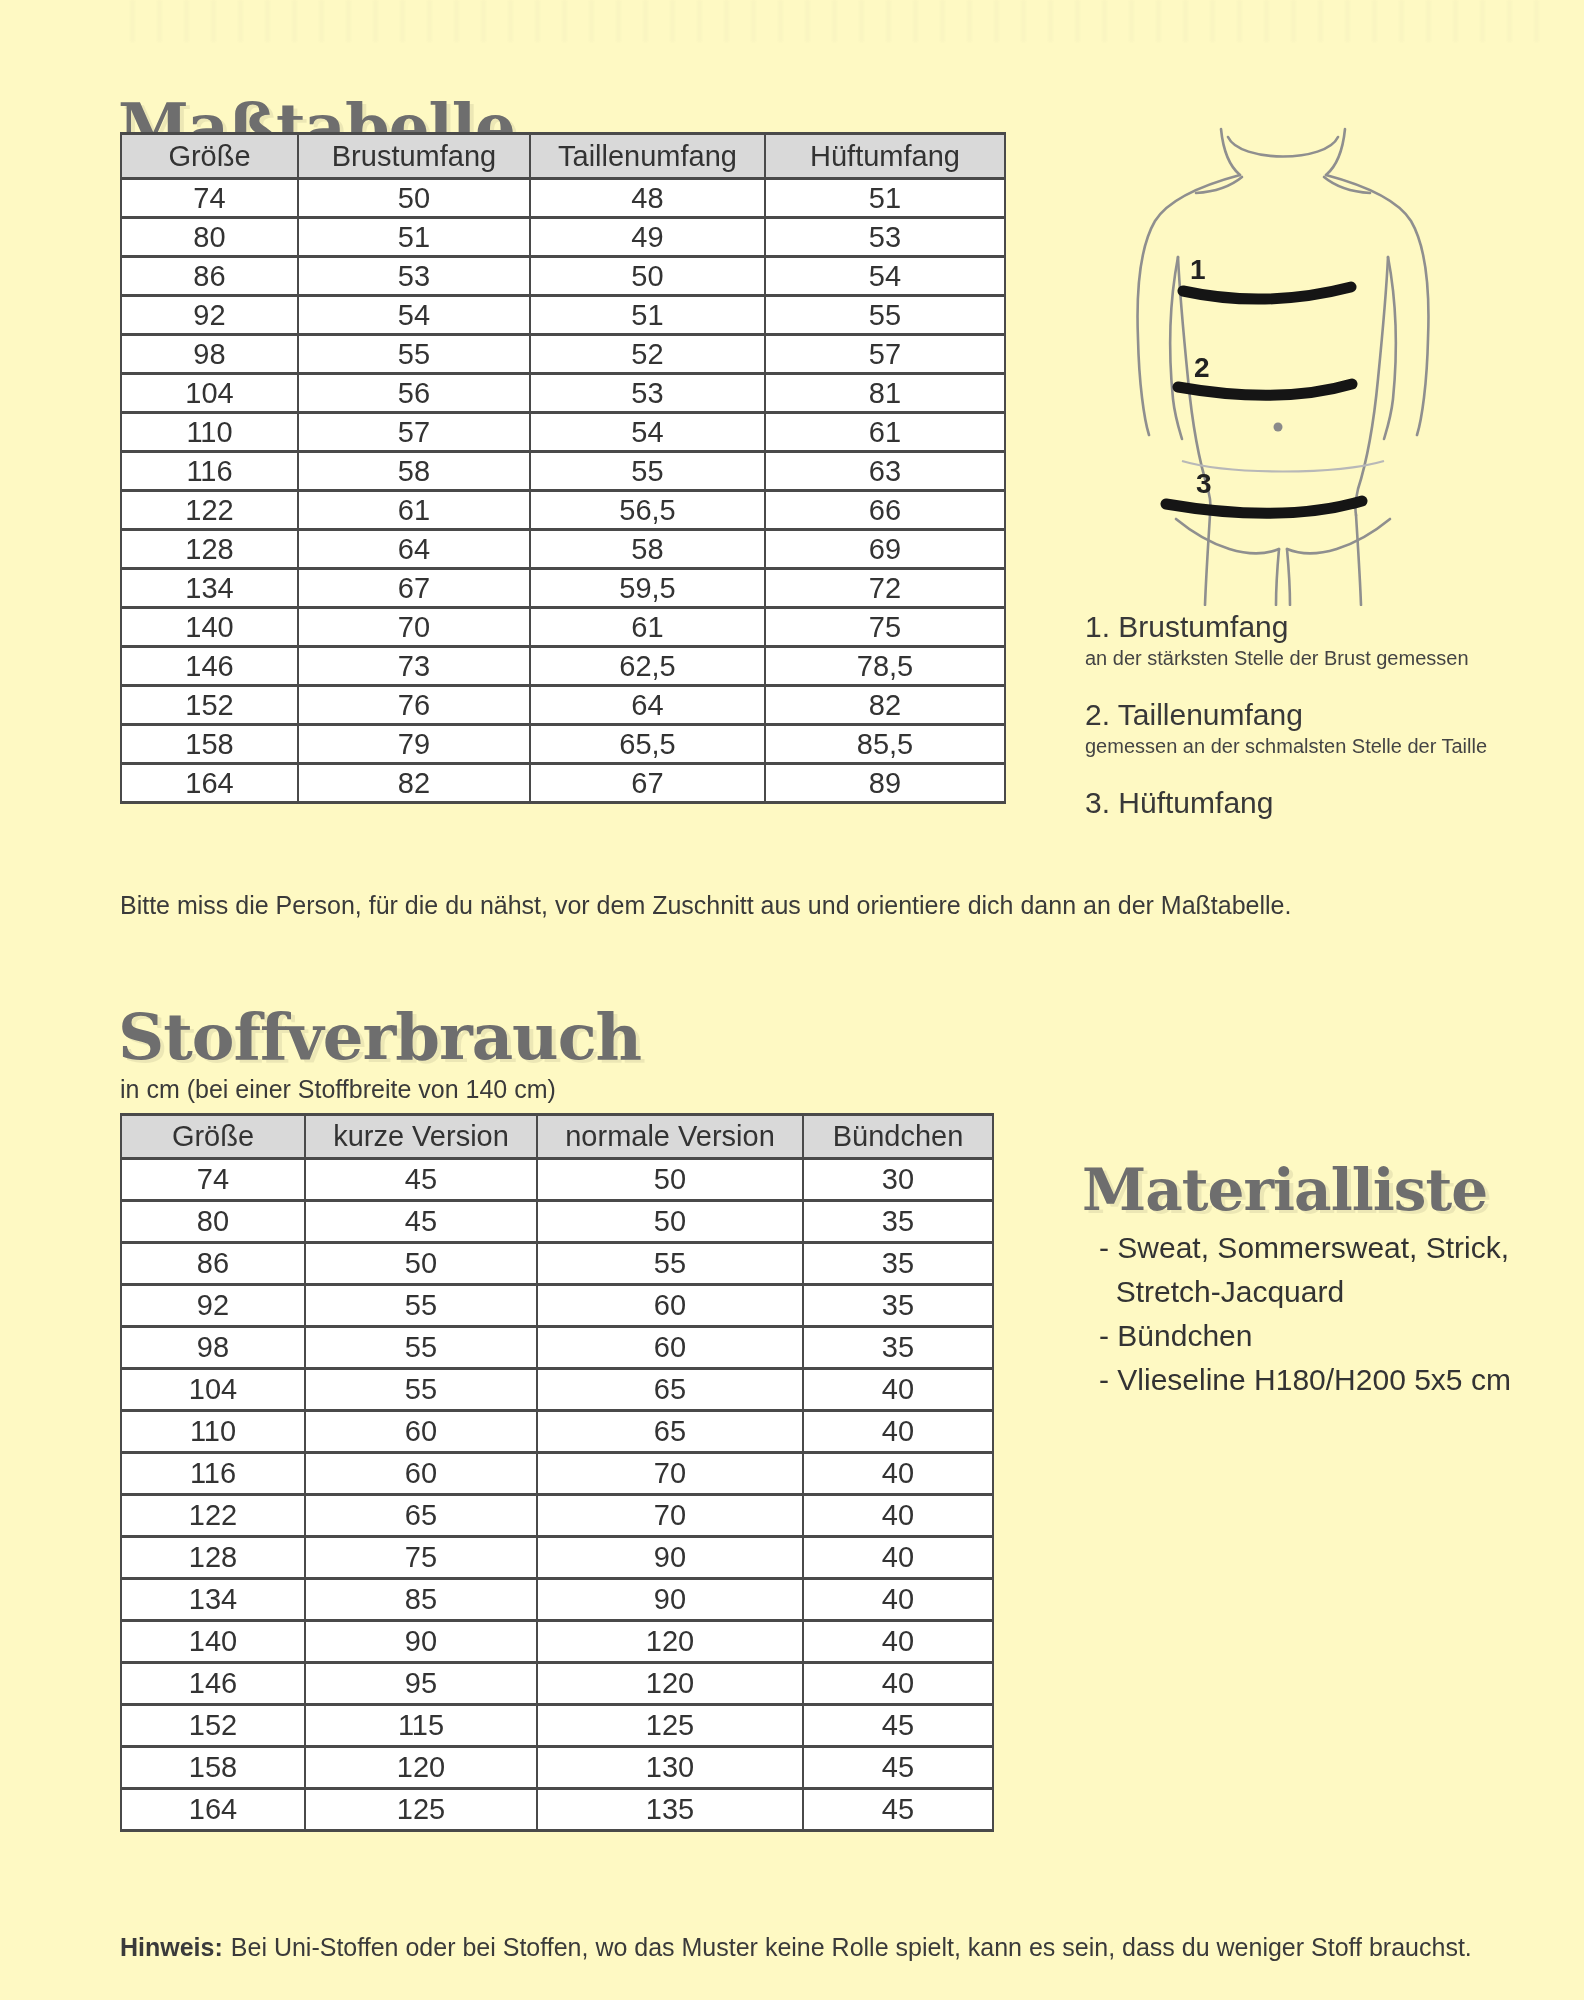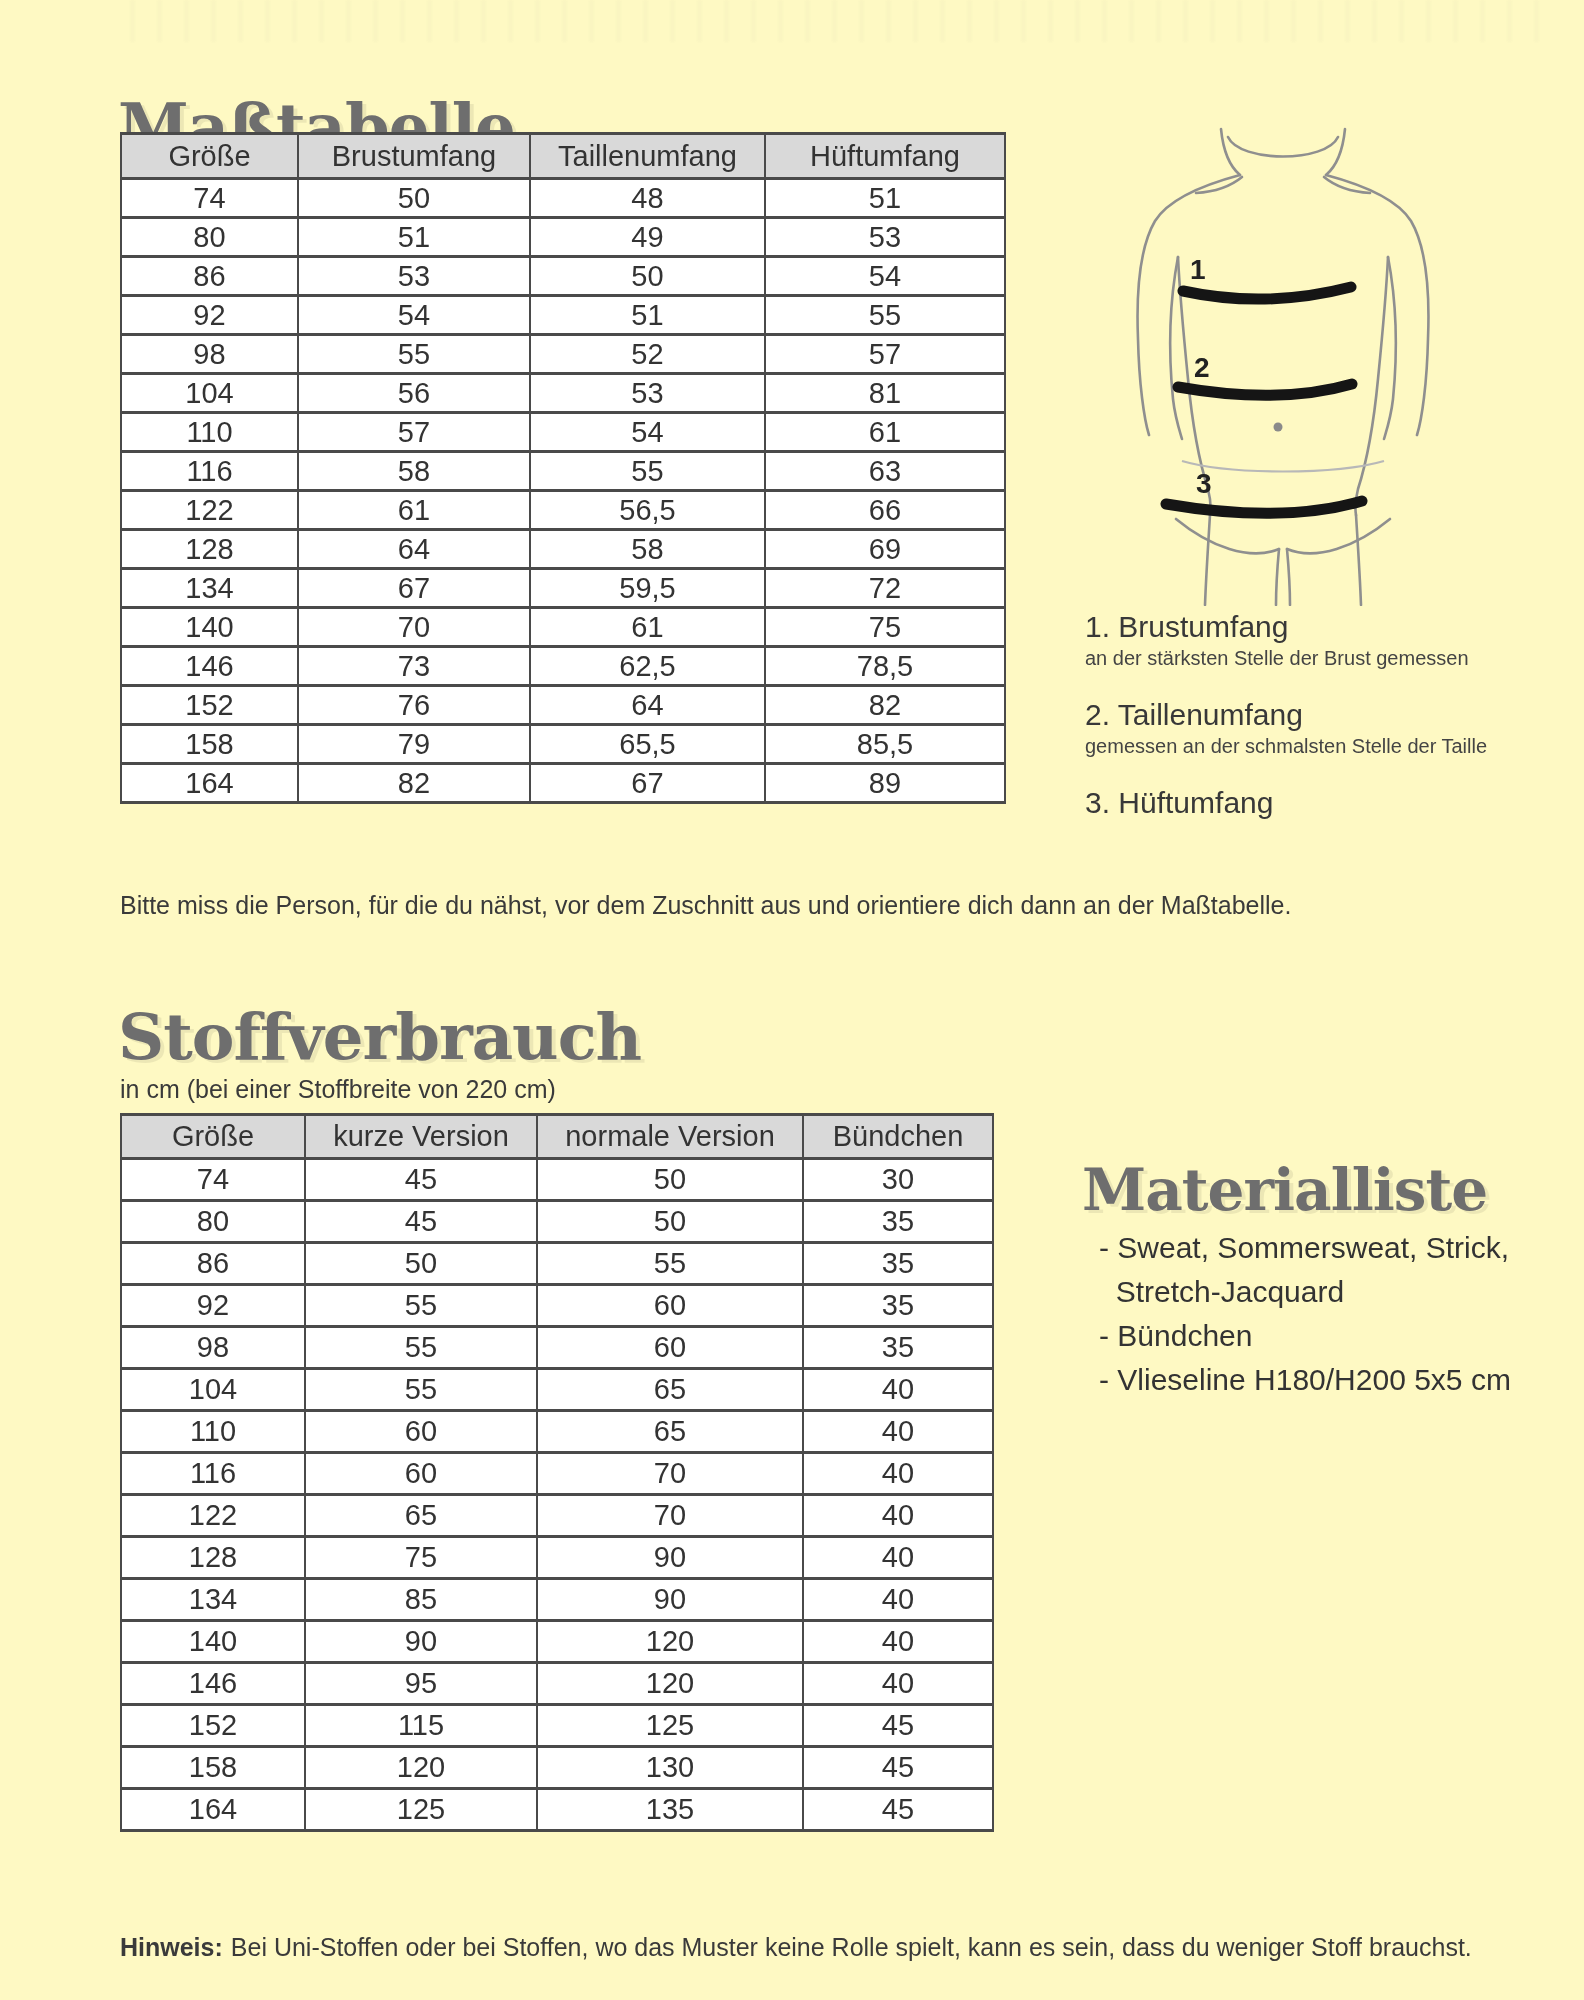"in cm (bei einer Stoffbreite" p.body-text { text: 220 -> 140 }
